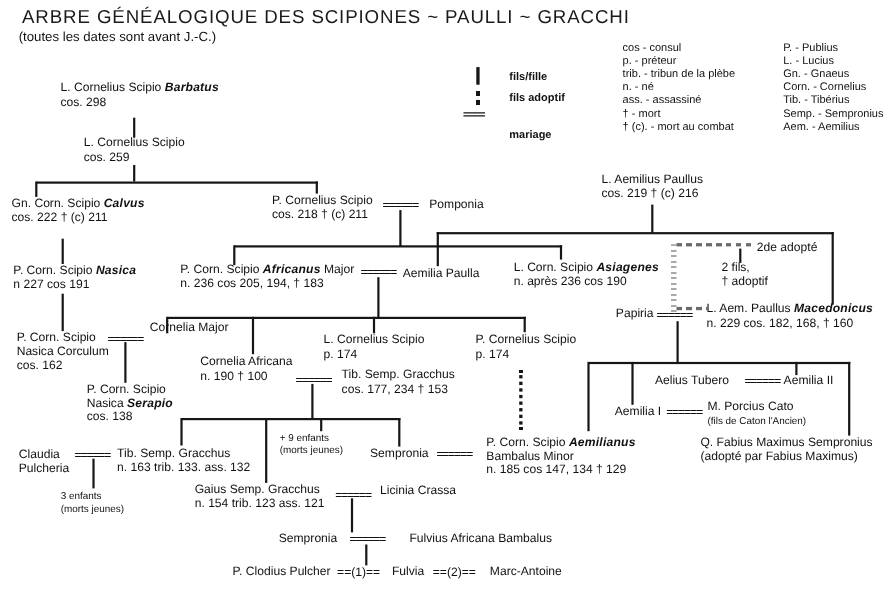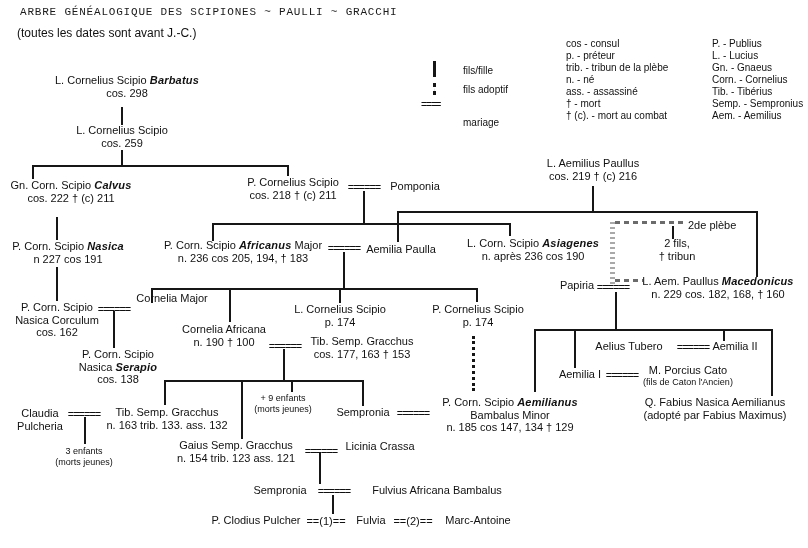"ARBRE GÉNÉALOGIQUE DES SCIPIONES ~" .title { font-family: Liberation Mono, monospace -> Liberation Sans, sans-serif; font-size: 11px -> 17px }
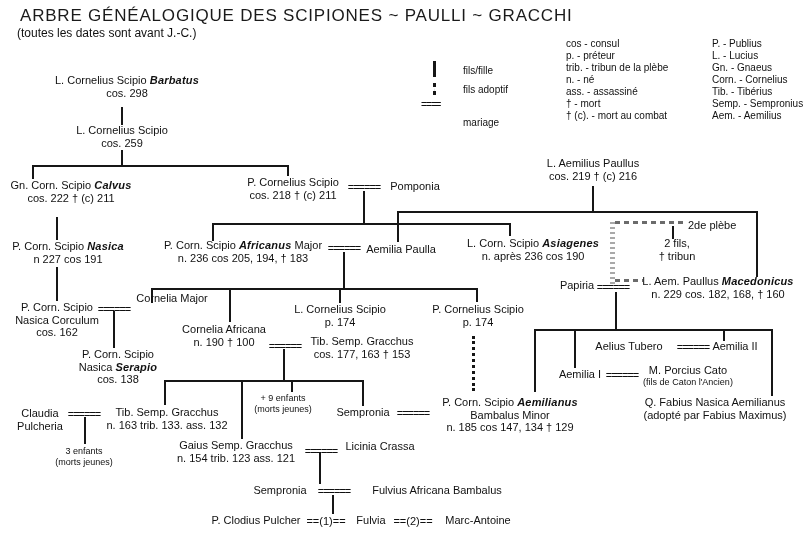"fils/fille" .legend-lab { font-weight: none -> bold }
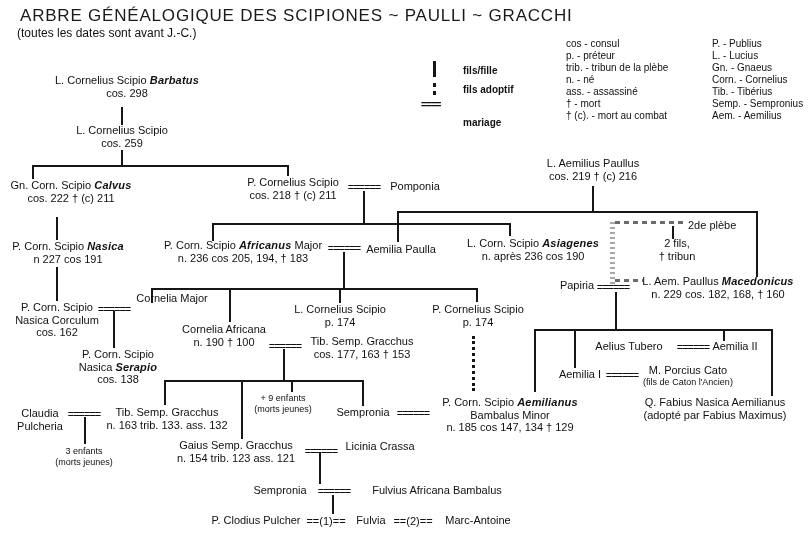"L. Cornelius Scipio Barbatus" .node { text-align: center -> none }
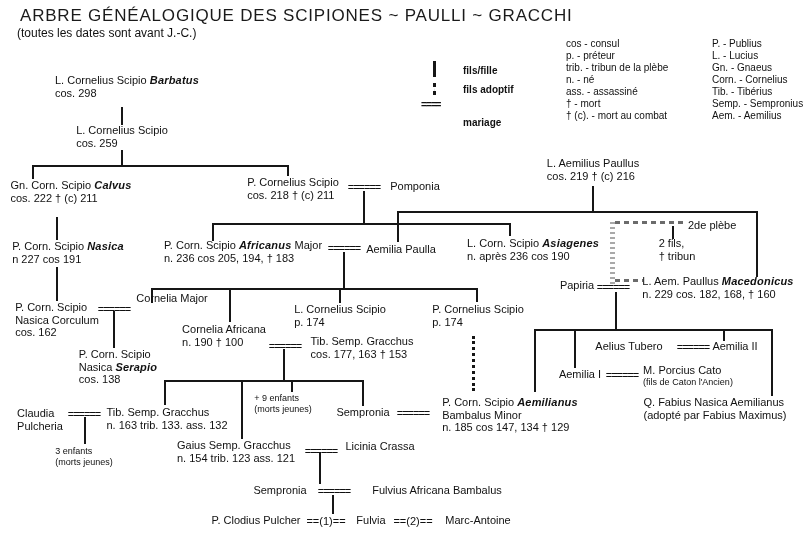"2de plèbe" div.node { text: plèbe -> adopté }
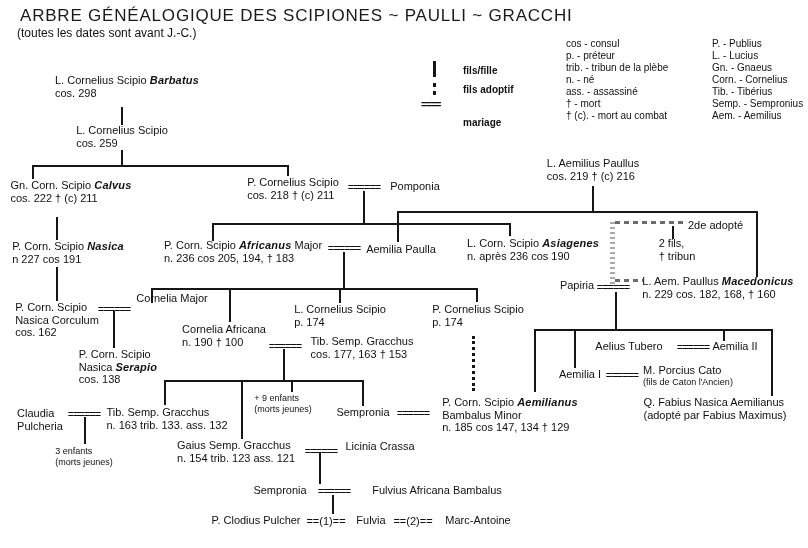"† tribun" div { text: tribun -> adoptif }
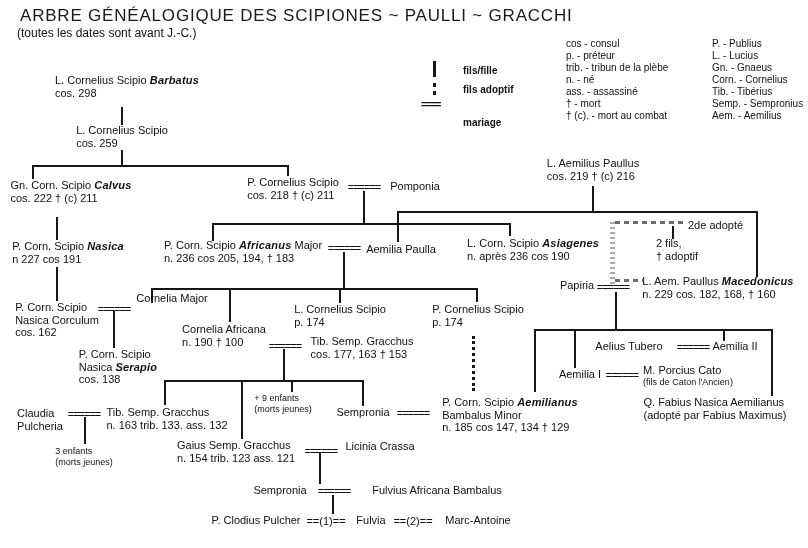"cos. 177, 163 † 153" div { text: 163 -> 234 }
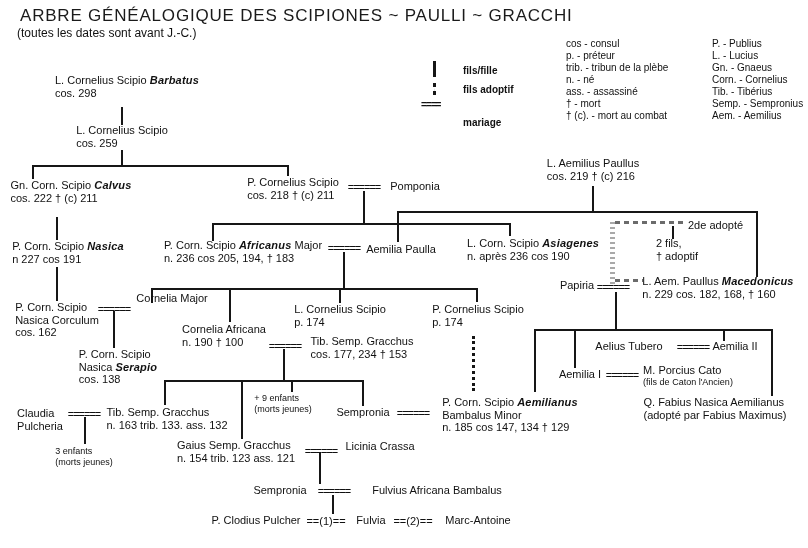"Q. Fabius Nasica Aemilianus" div { text: Nasica Aemilianus -> Maximus Sempronius }
